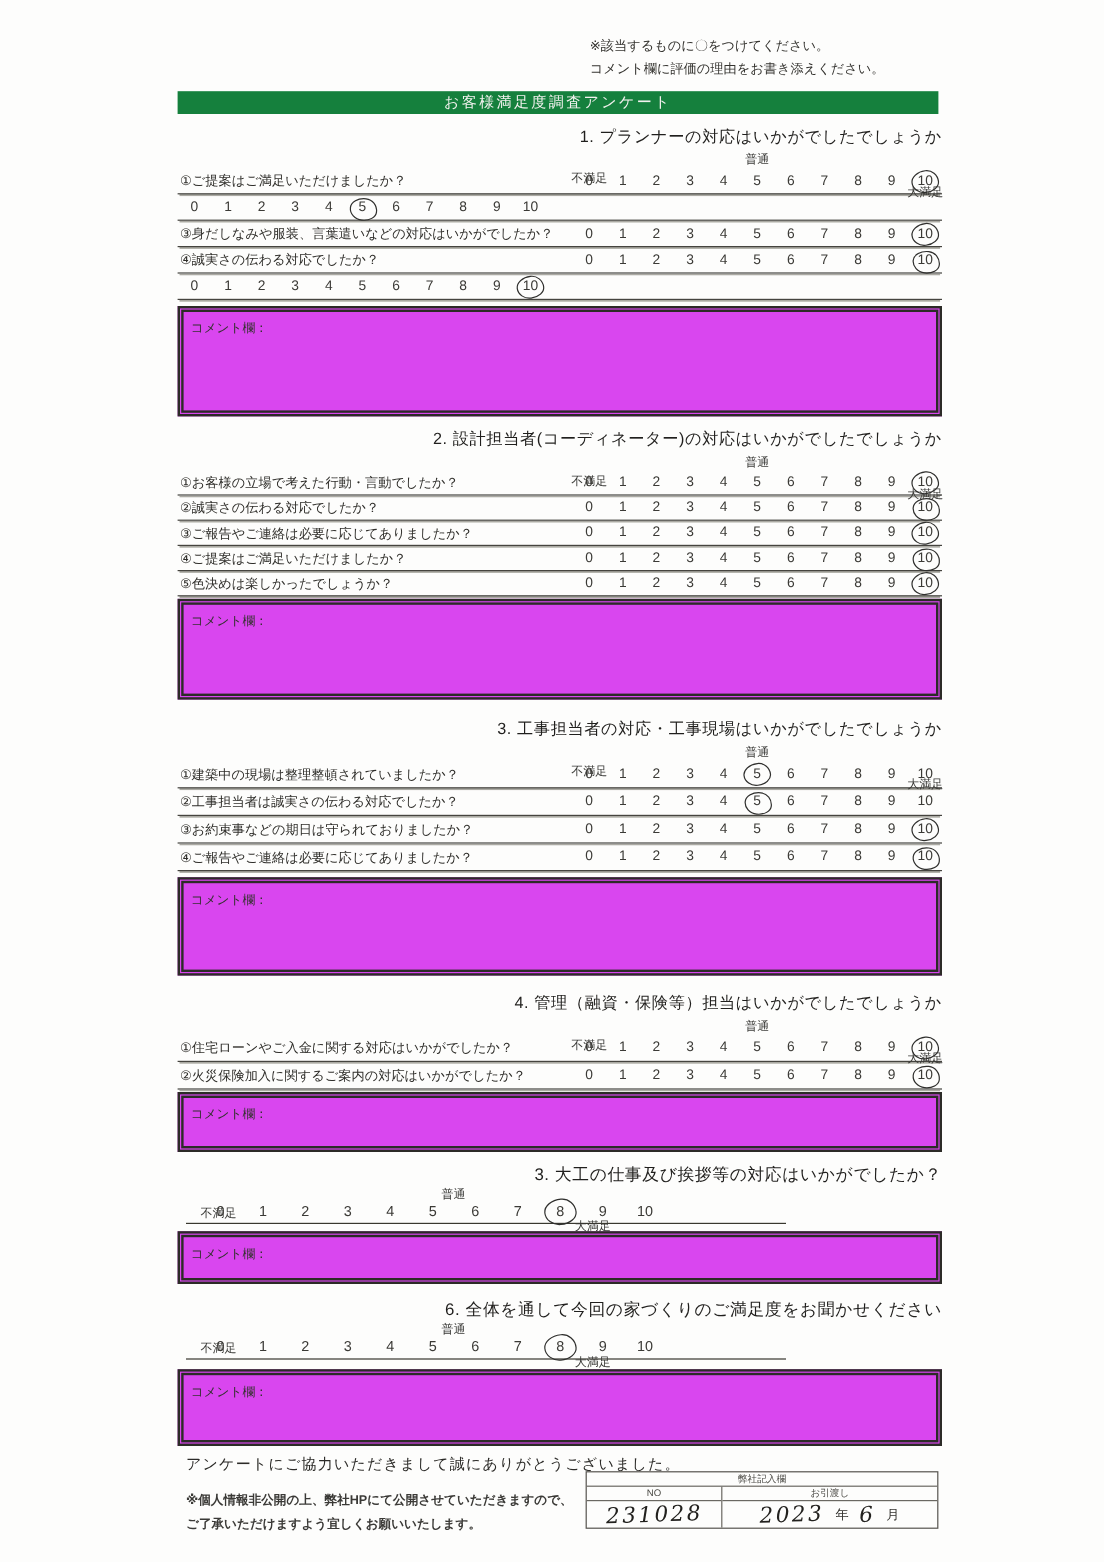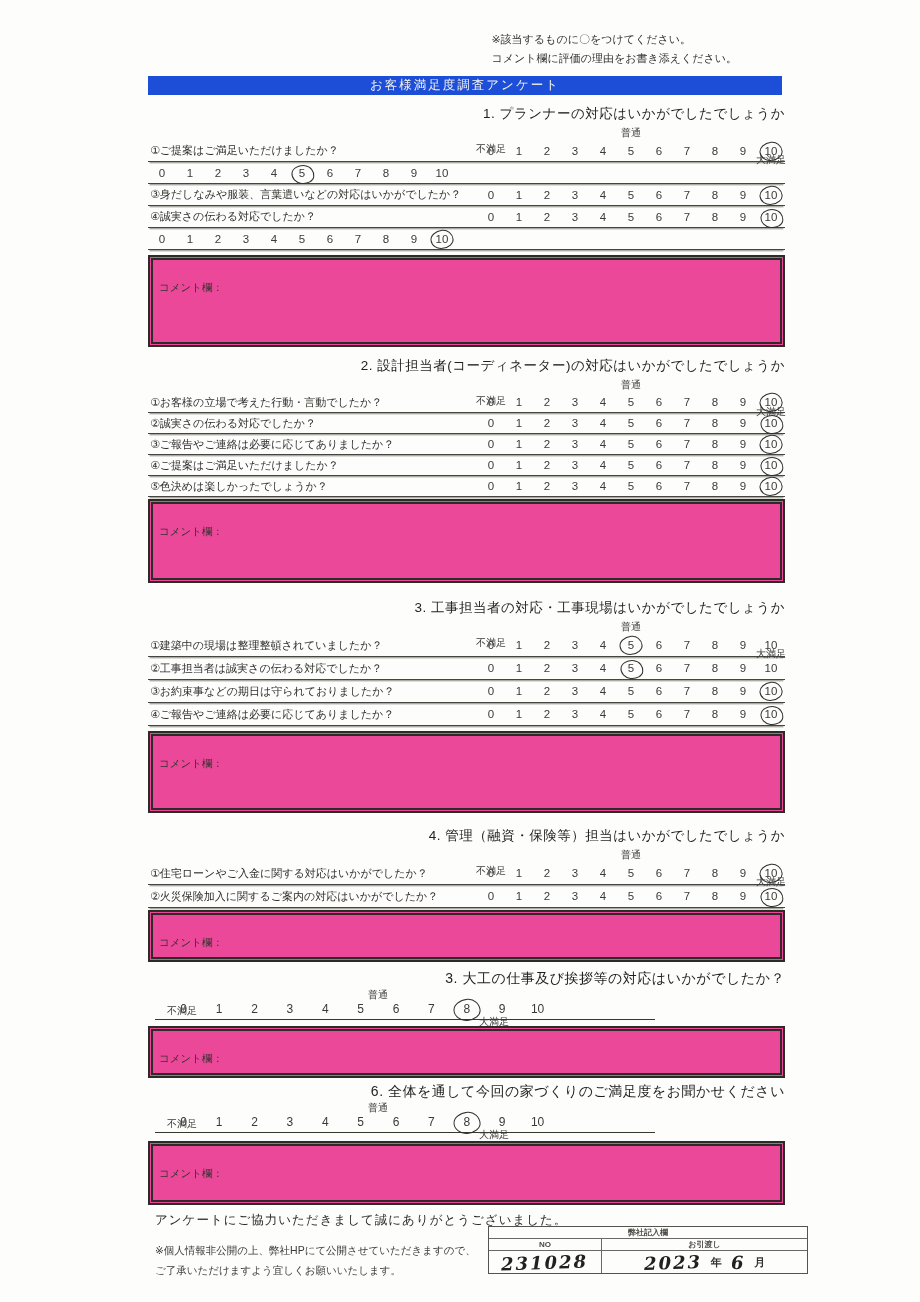"お客様満足度調査アンケート" .title-bar { background: #1d4ed8 -> #15803d }
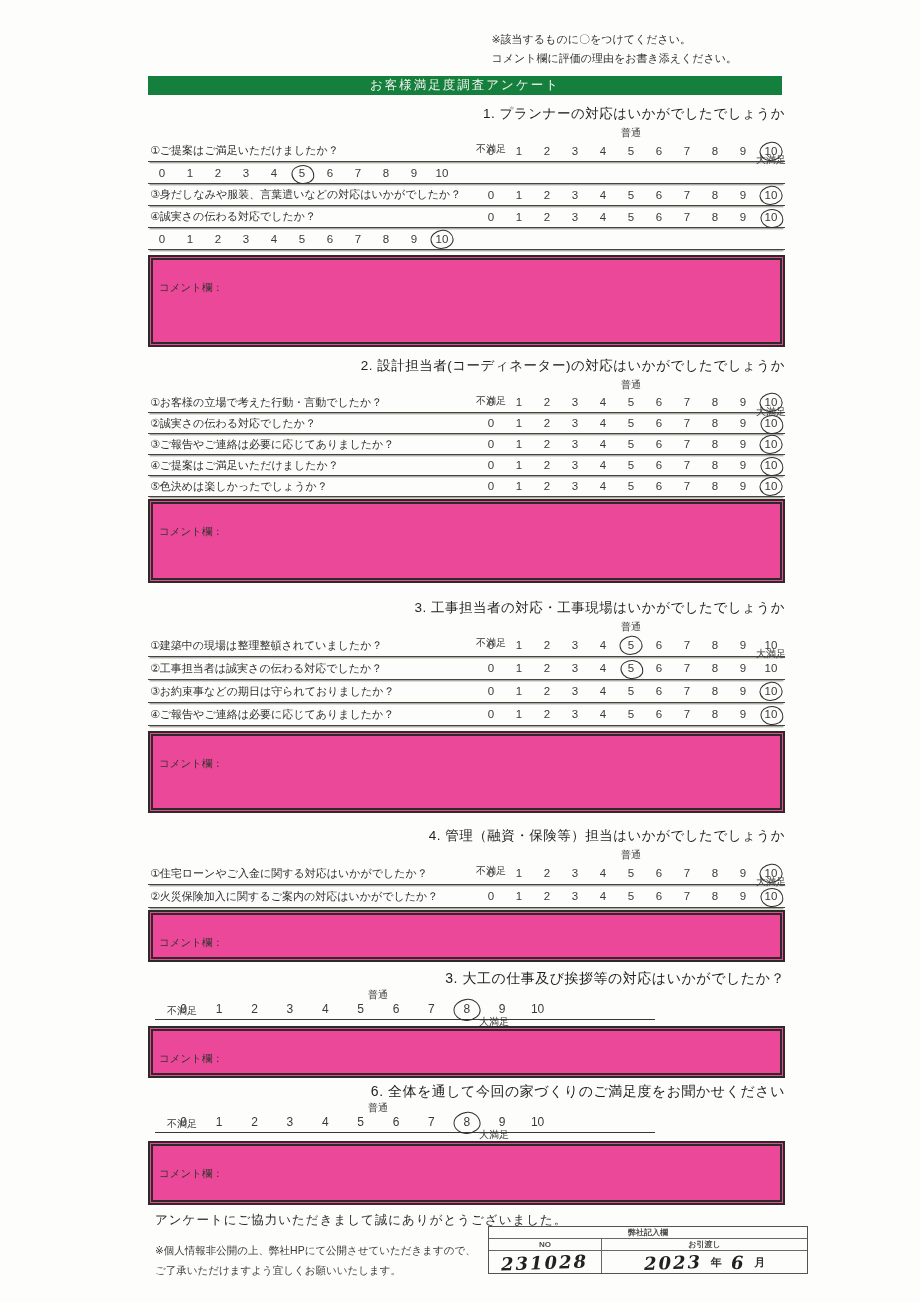"コメント欄：" .comment { background: #ec4899 -> #d946ef; padding: 21px 6px -> 7px 6px }
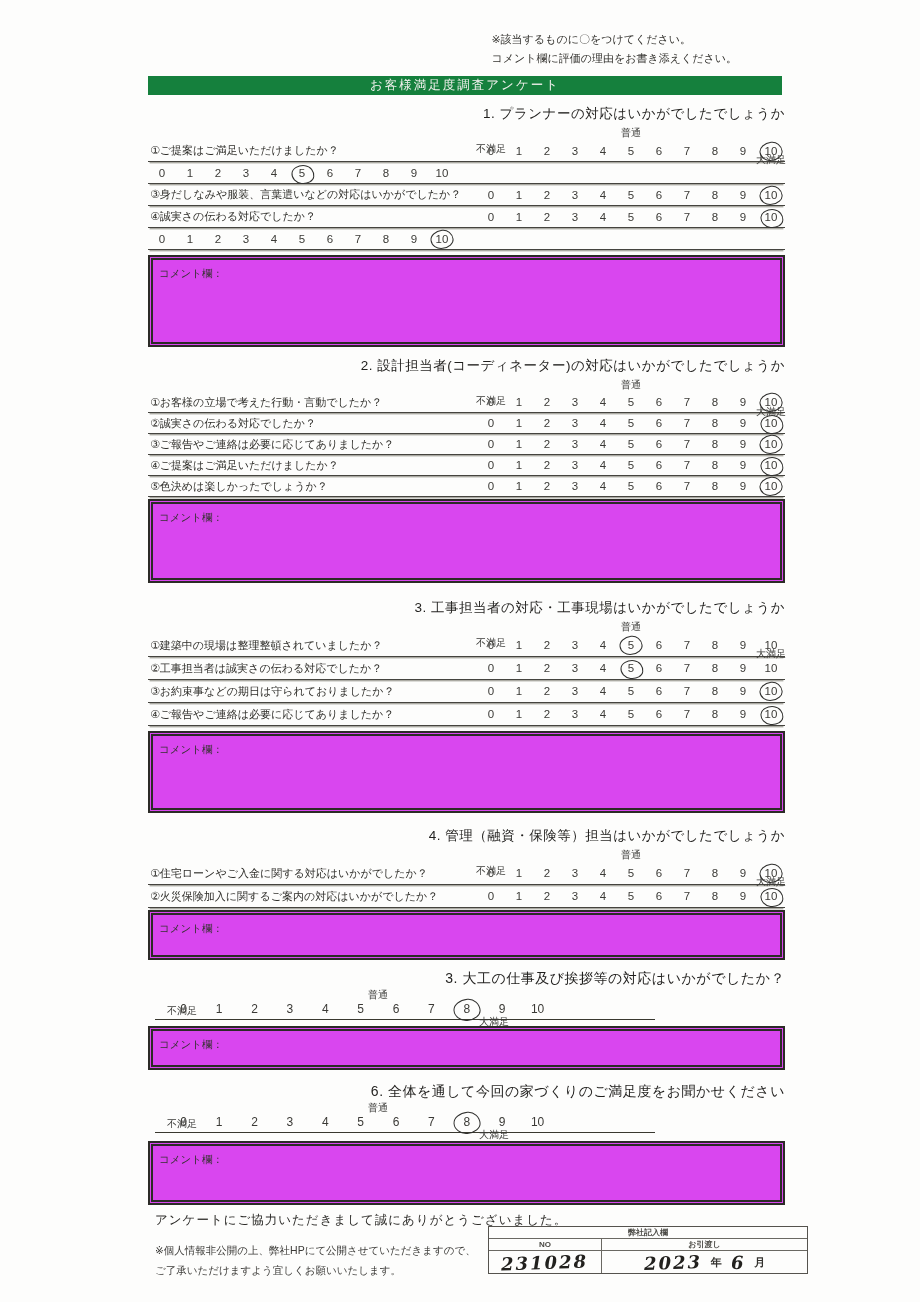"弊社記入欄" .office-table { font-weight: bold -> none; width: 320px -> 294px }
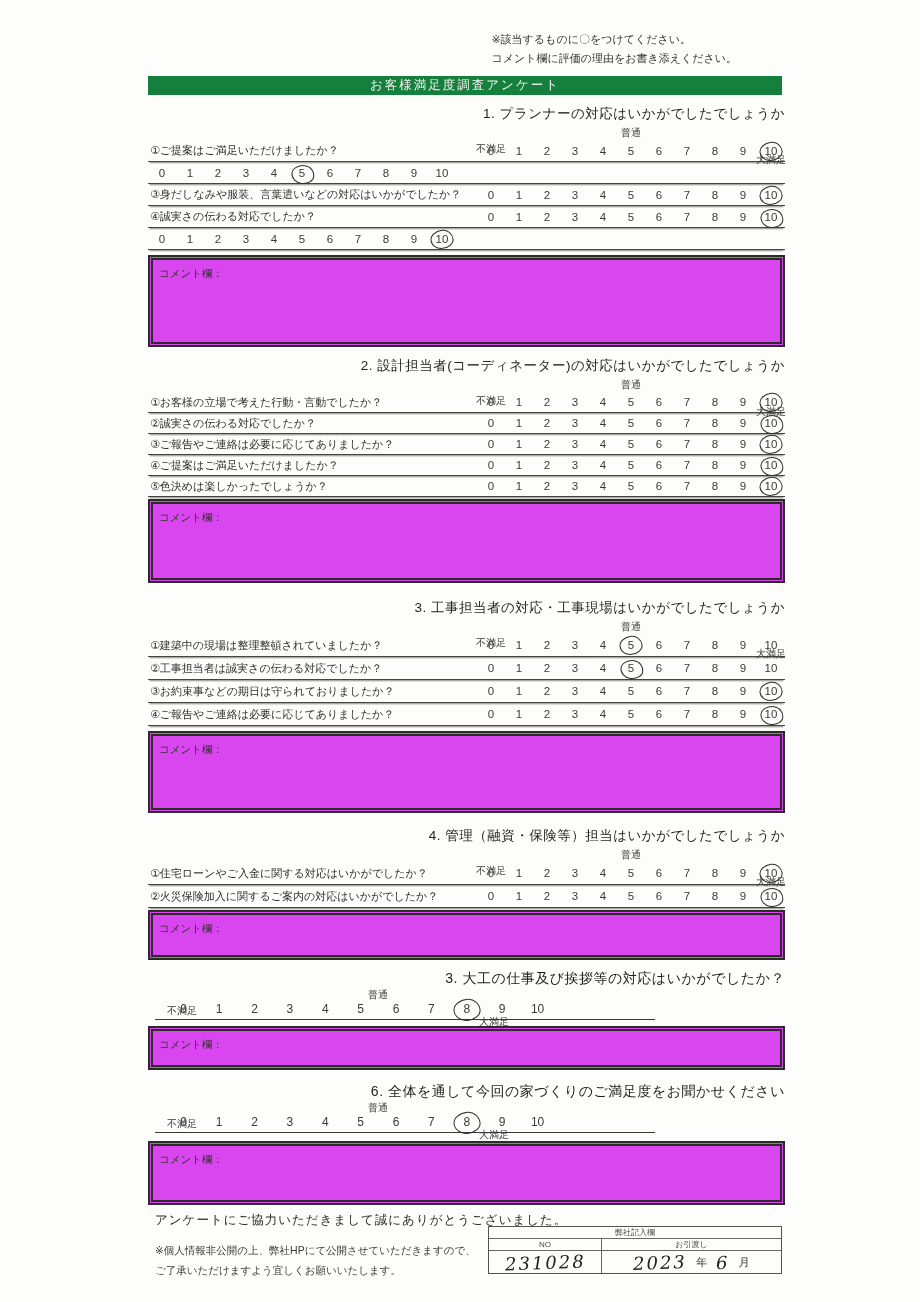"※個人情報非公開の上、弊社HPにて公開させていただきますので、" .privacy { font-weight: none -> bold }
